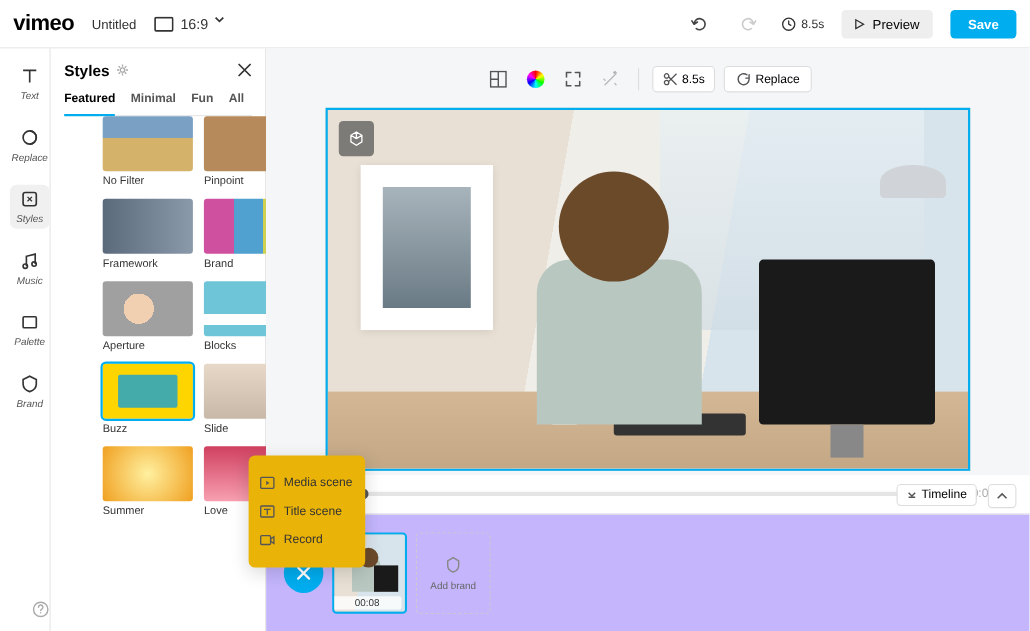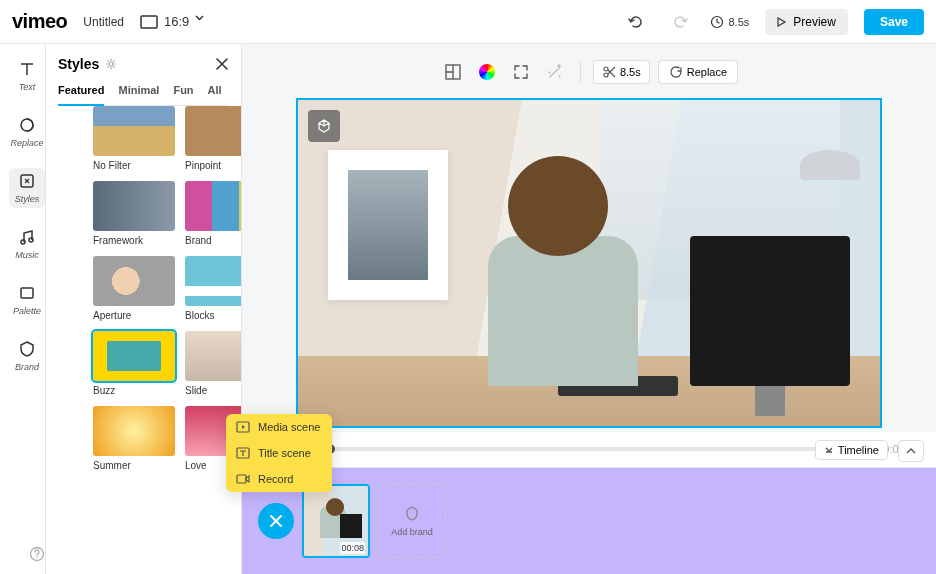"Media scene" .context-menu { background: #fde047 -> #eab308; padding: 0 0 -> 12px 0 }
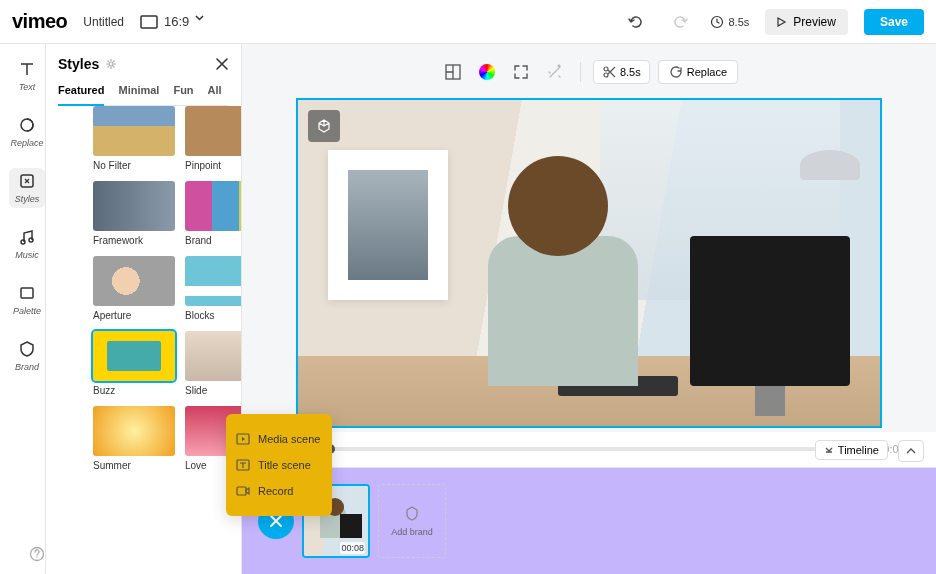"00:08" .scene-card .dur { padding: 1px 1px -> 1px 20px }
